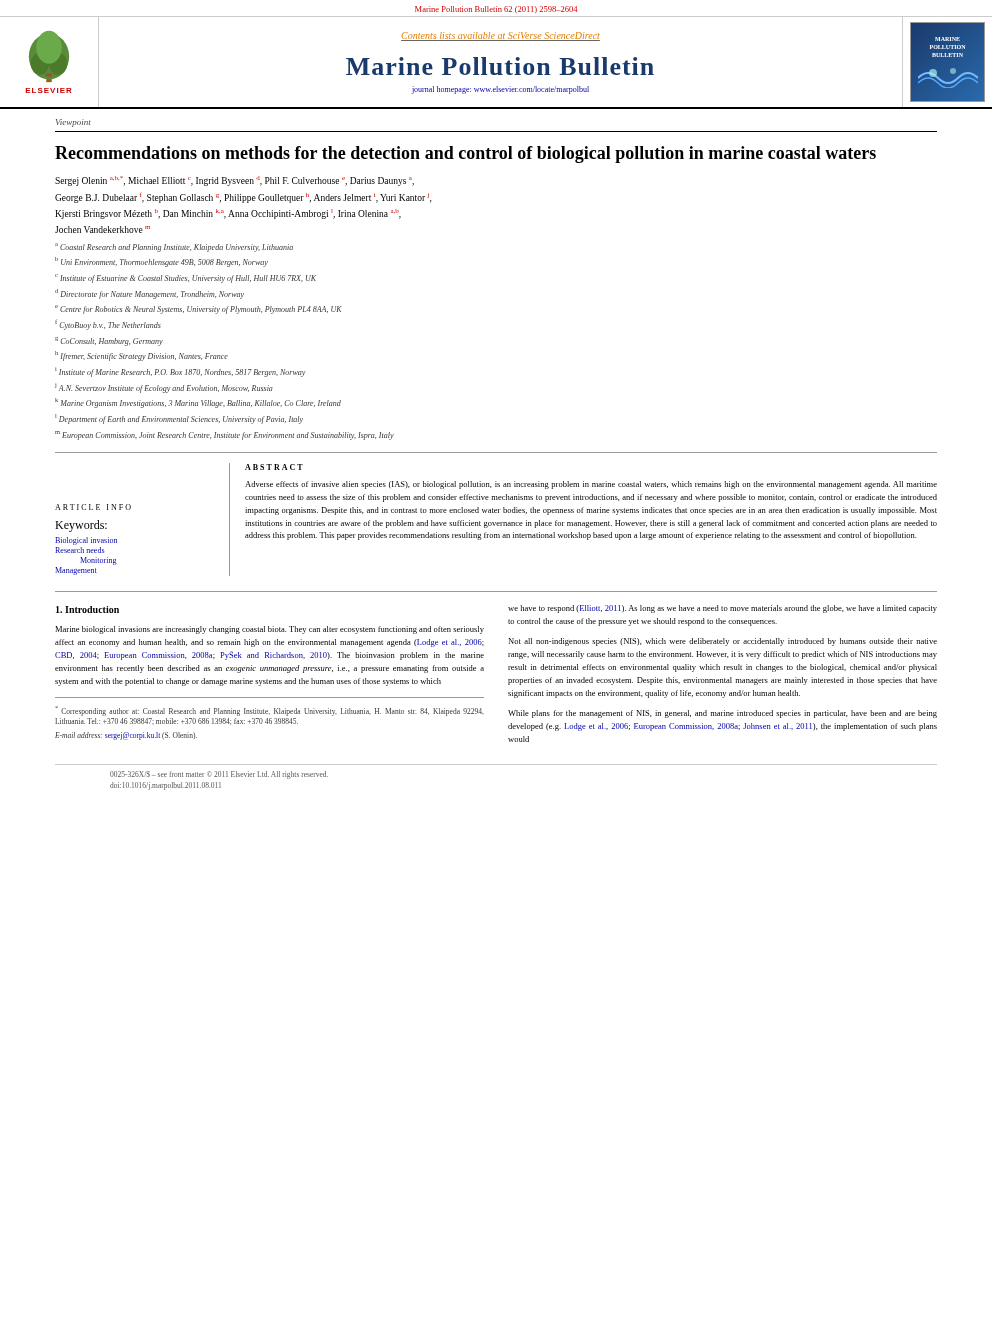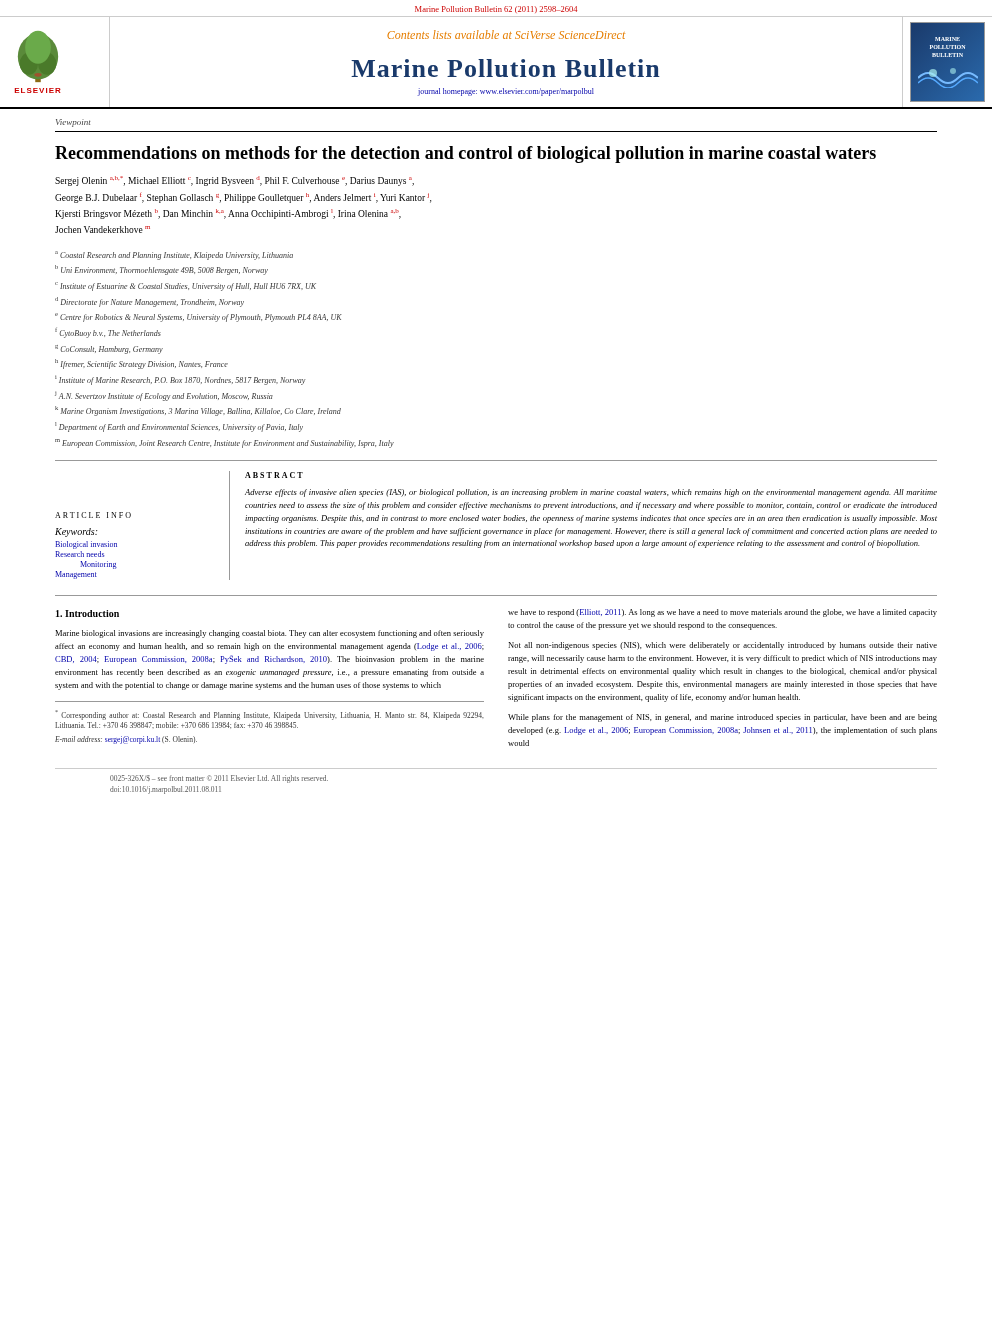"Contents lists available at SciVerse" .sciverse-link { font-size: 12px -> 10px; text-decoration: none -> underline }
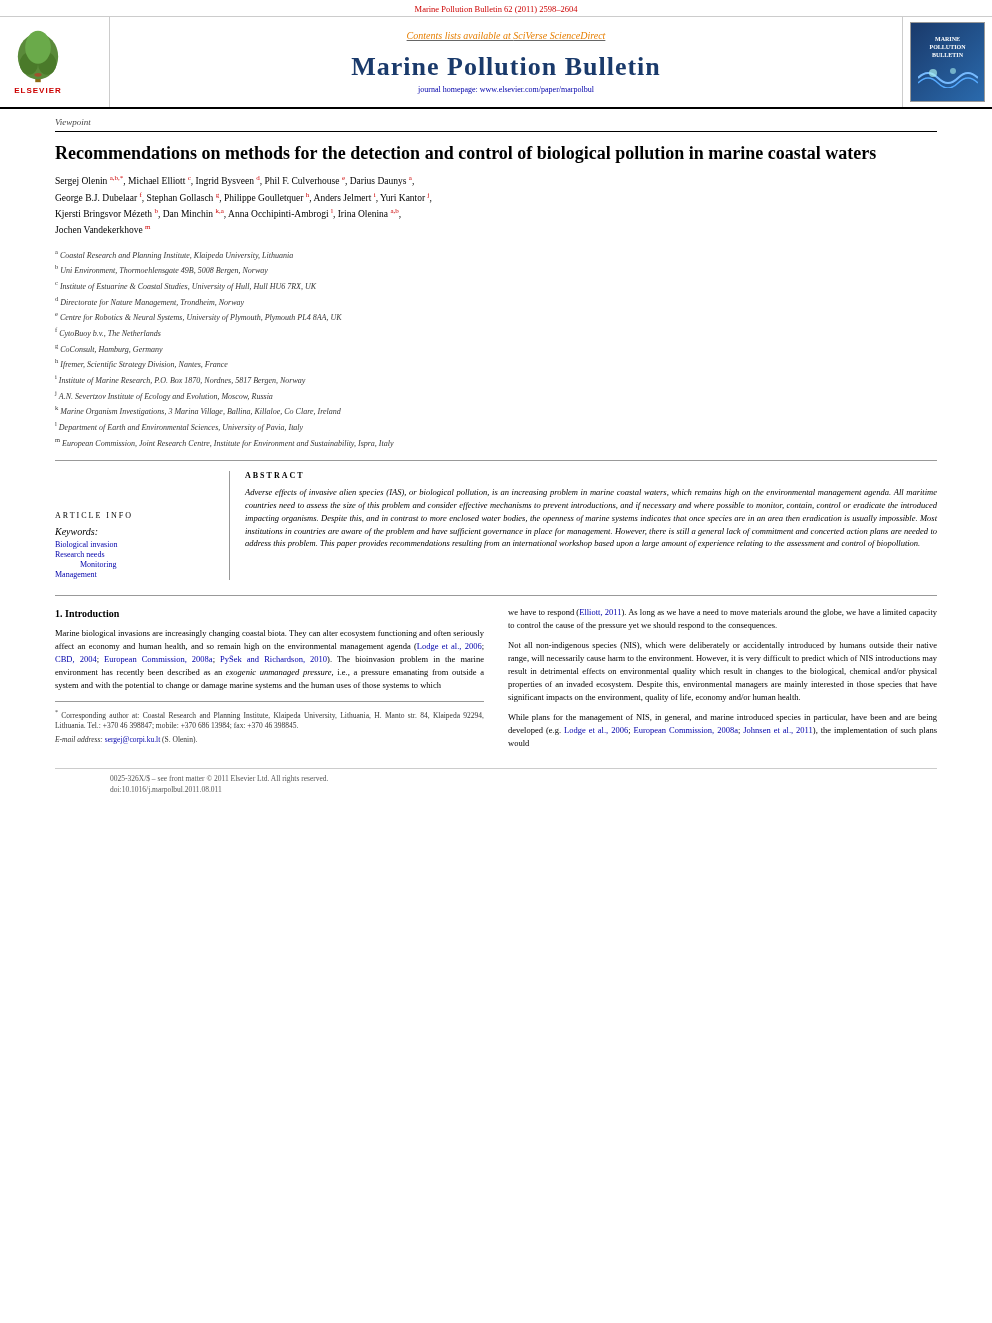"ELSEVIER" .journal-header-left { justify-content: flex-start -> center; width: 110px -> 99px }
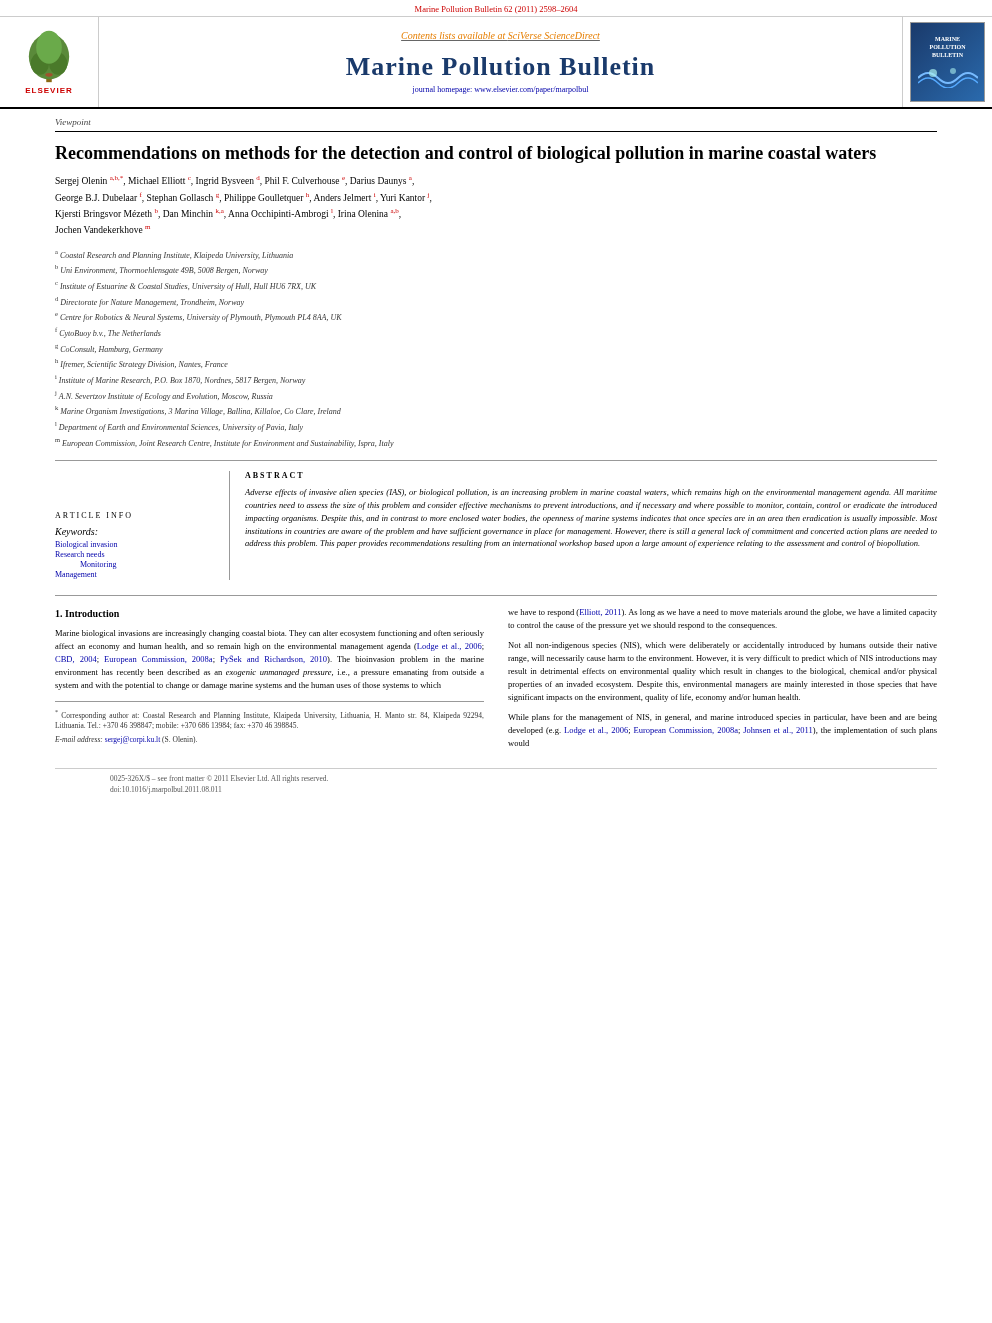"www.elsevier.com/paper/marpolbul" span { text: www.elsevier.com/paper/marpolbul -> www.elsevier.com/locate/marpolbul }
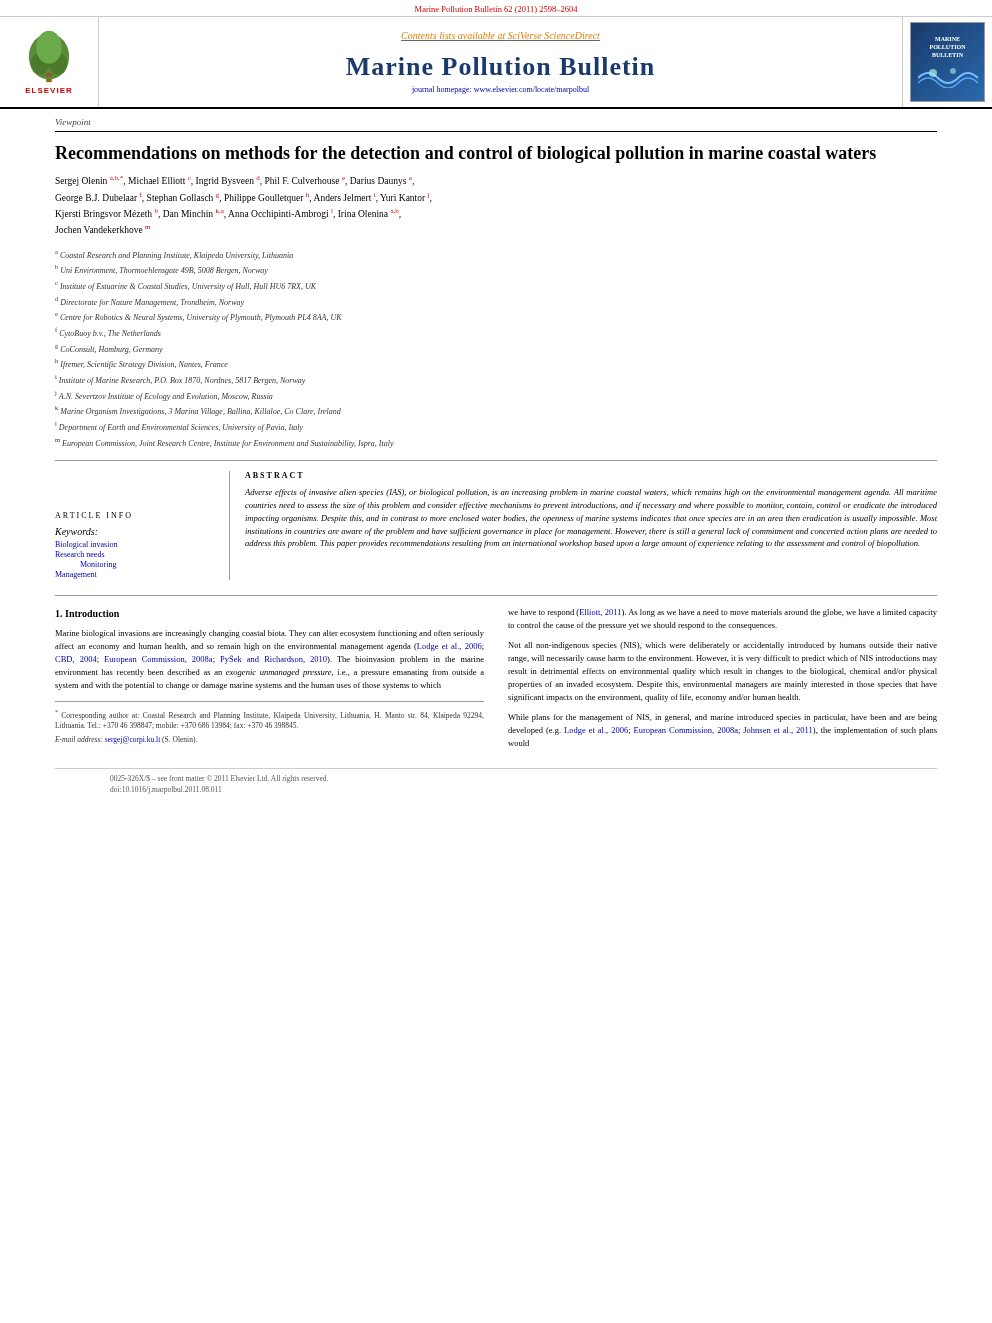"Sergej Olenin a,b,*, Michael Elliott" .authors { margin-bottom: 8px -> none }
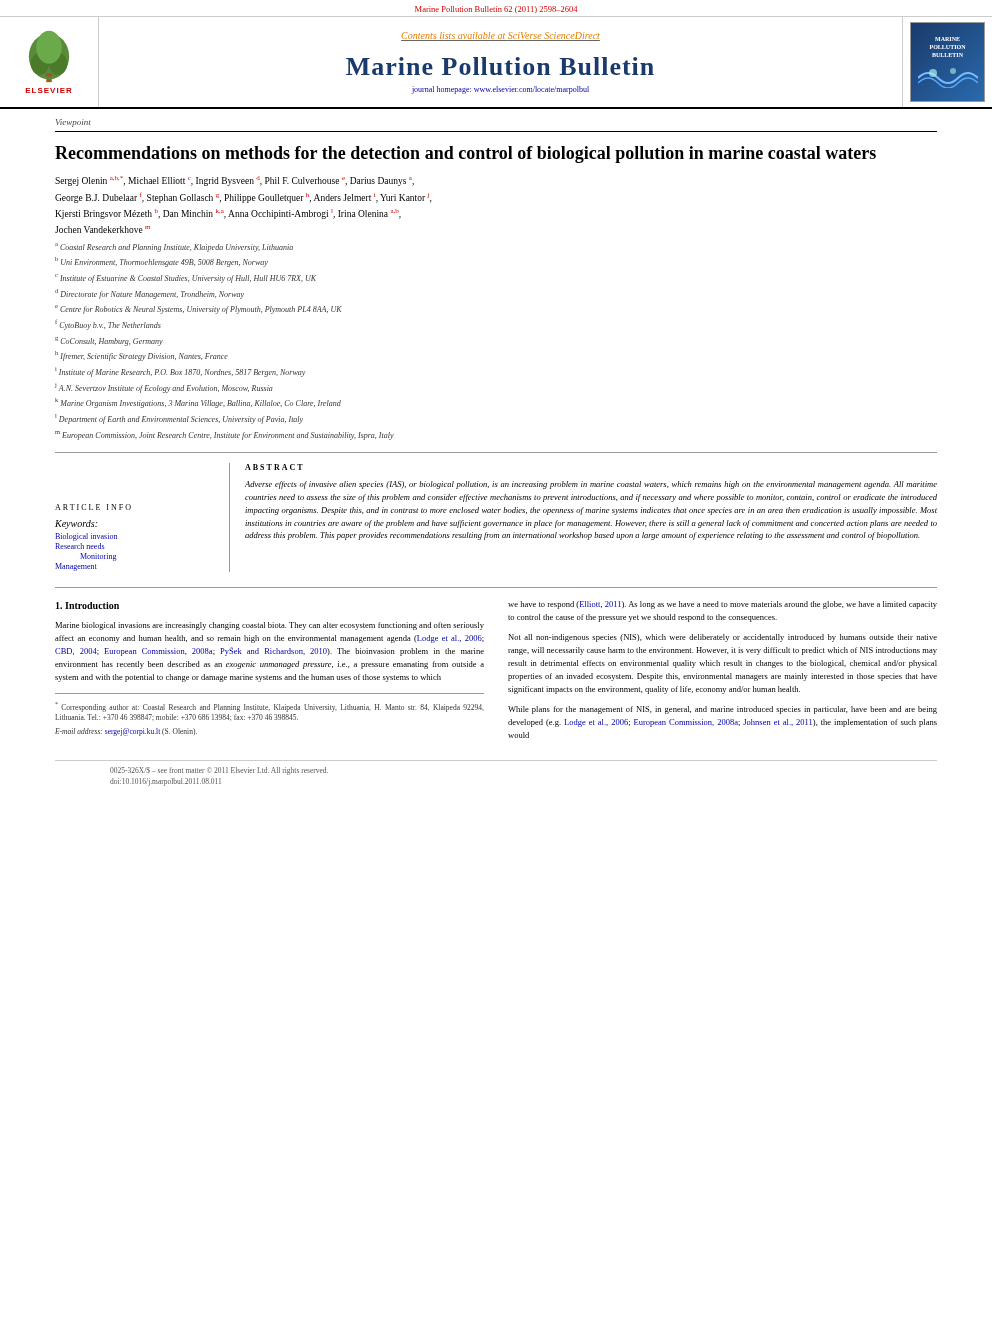"Adverse effects of invasive alien" .abstract-text p { font-style: italic -> none }
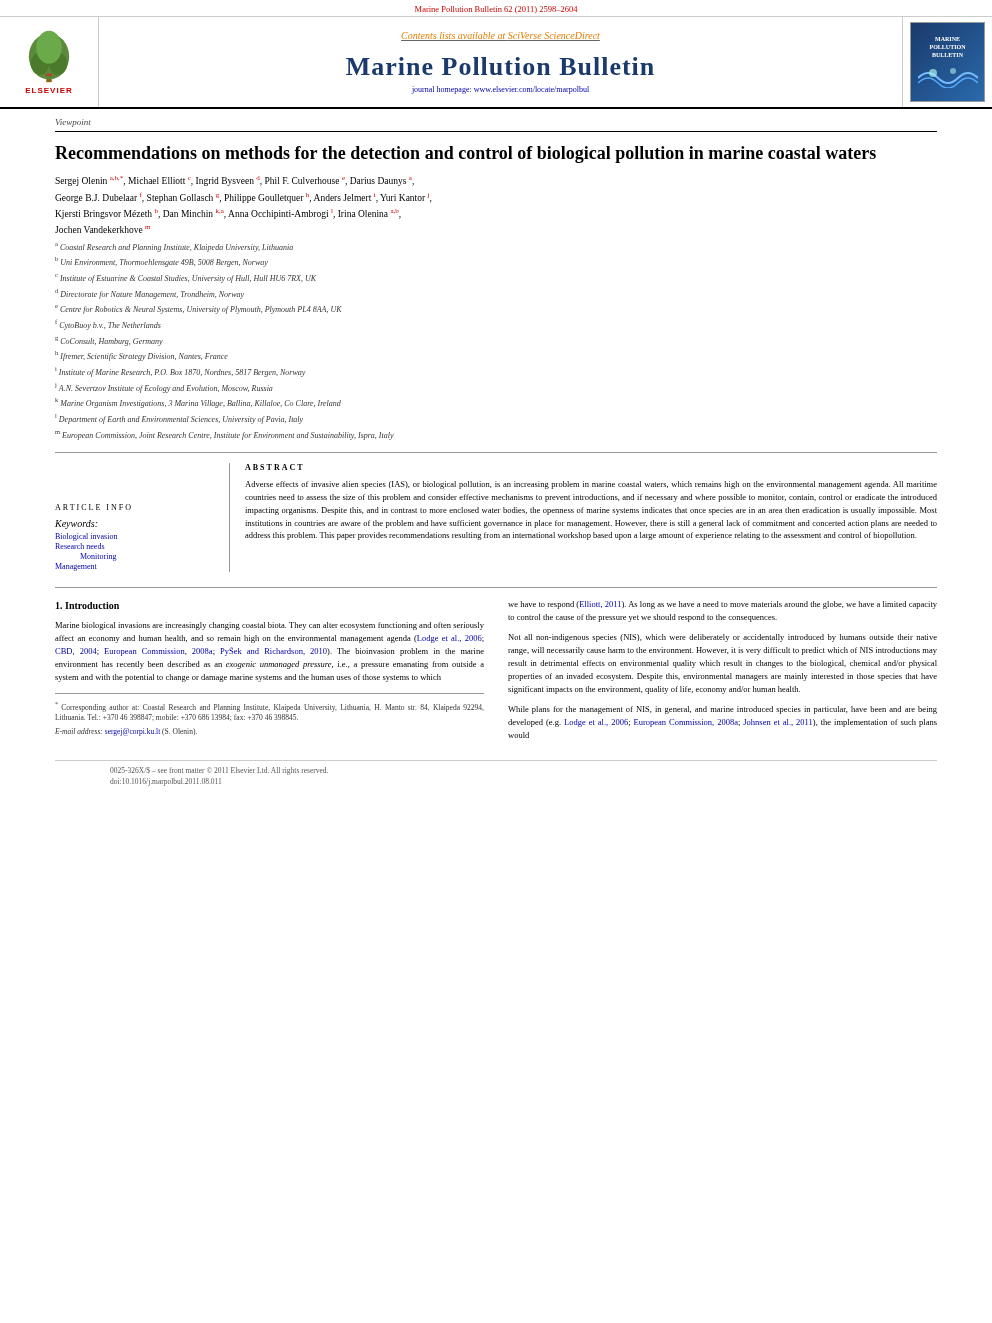"Keywords:" .keywords-label { font-size: 10px -> 12px; font-style: italic -> none }
